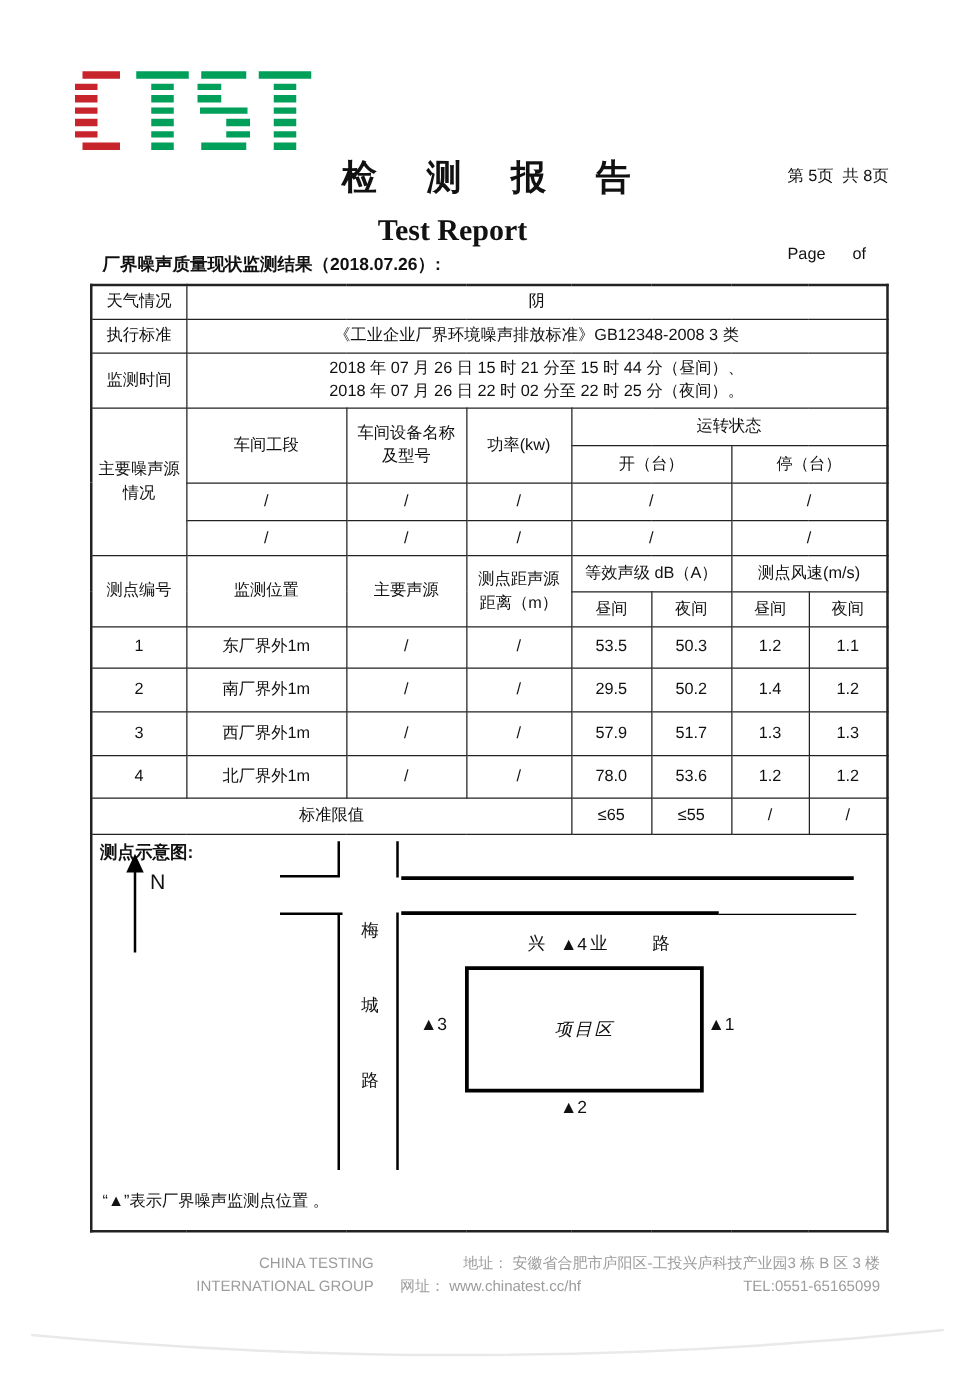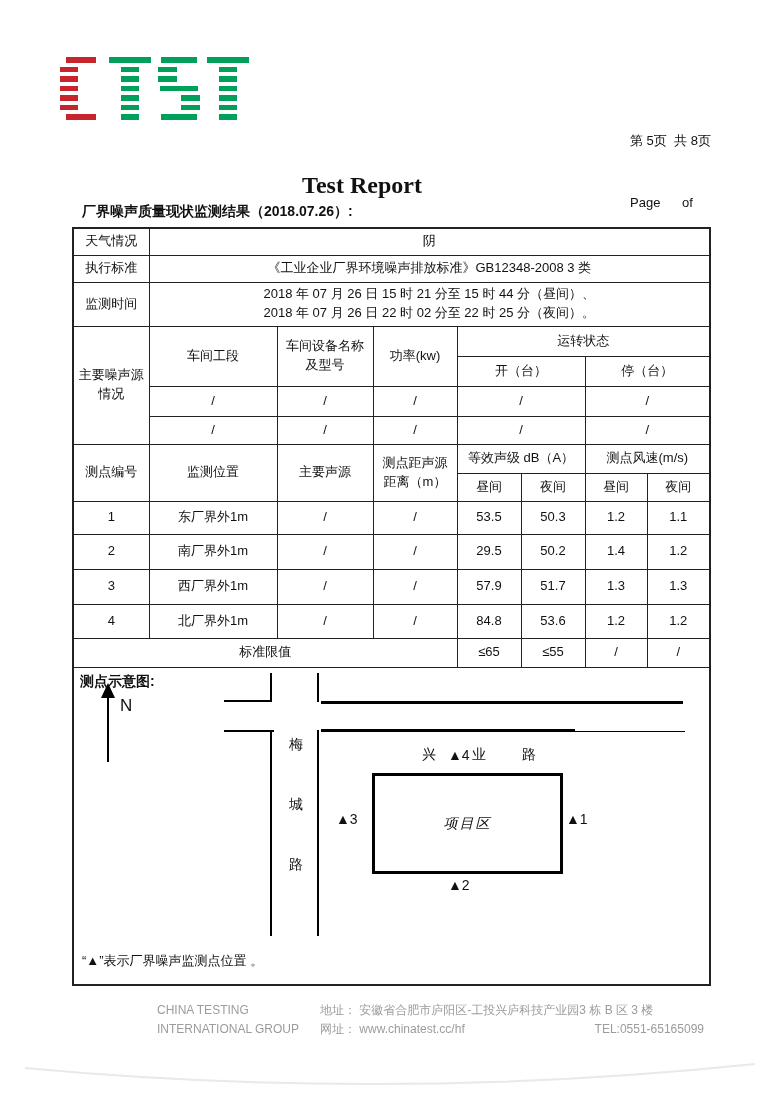"检 测 报 告" div.title-cn { html: none -> <div>检 测 报 告</div> }
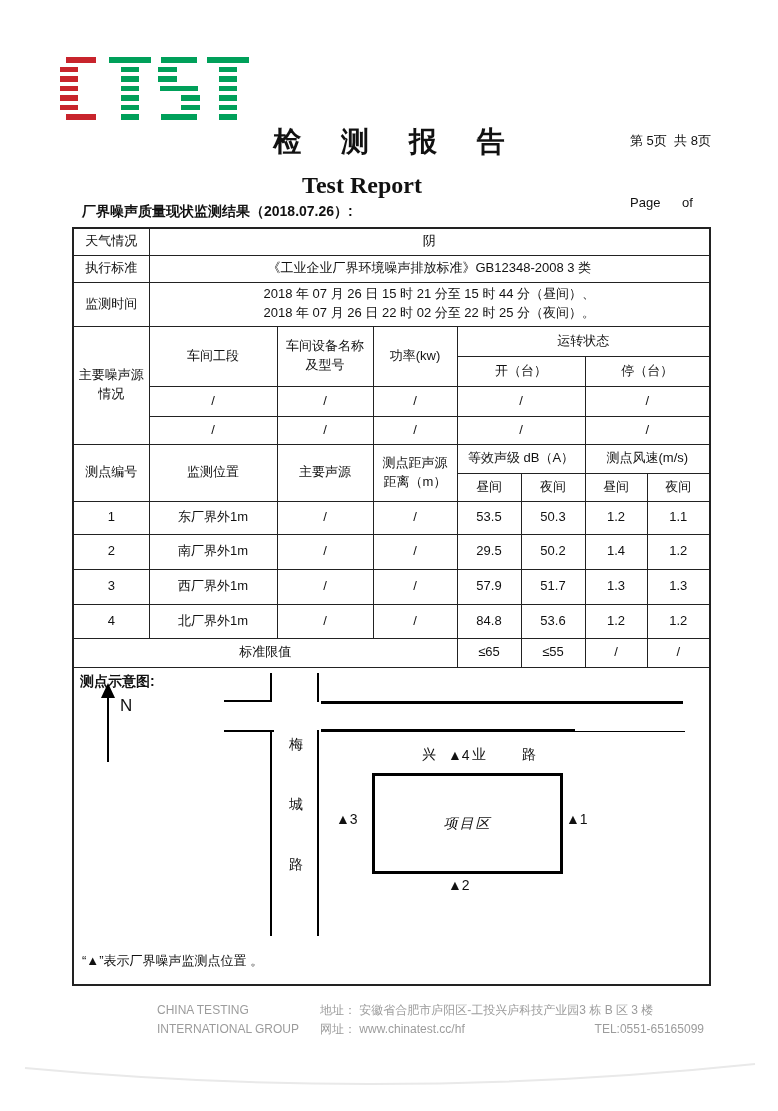"84.8" td { text: 84.8 -> 78.0 }
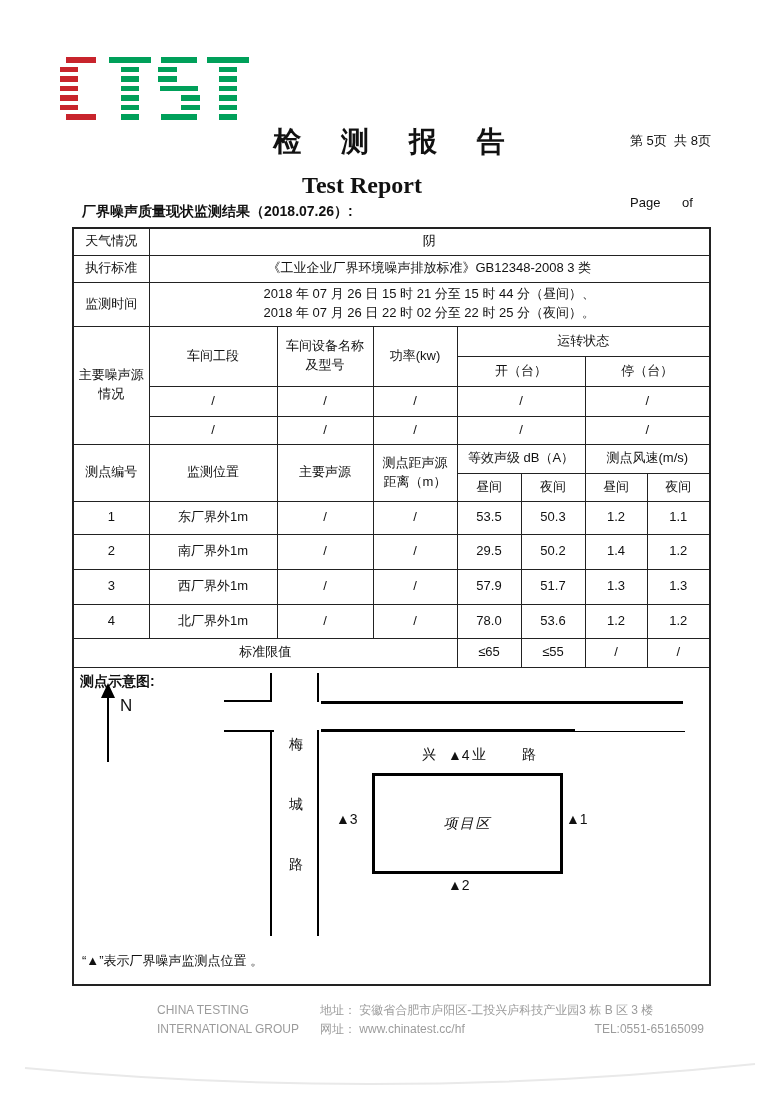"CHINA TESTING" .ft { text-align: none -> right }
